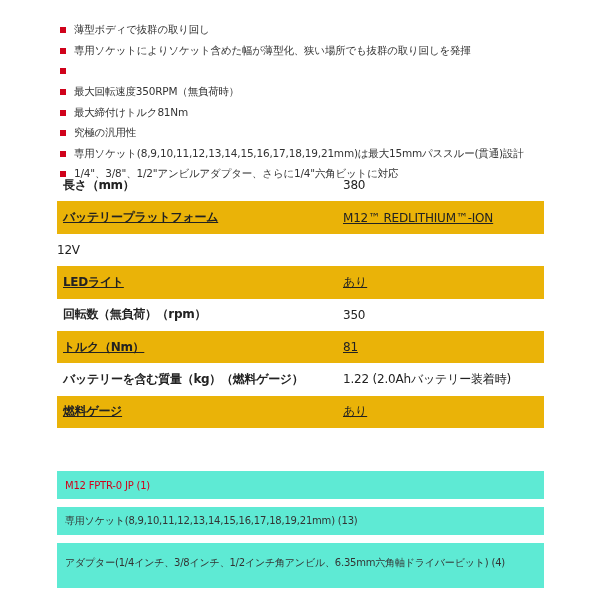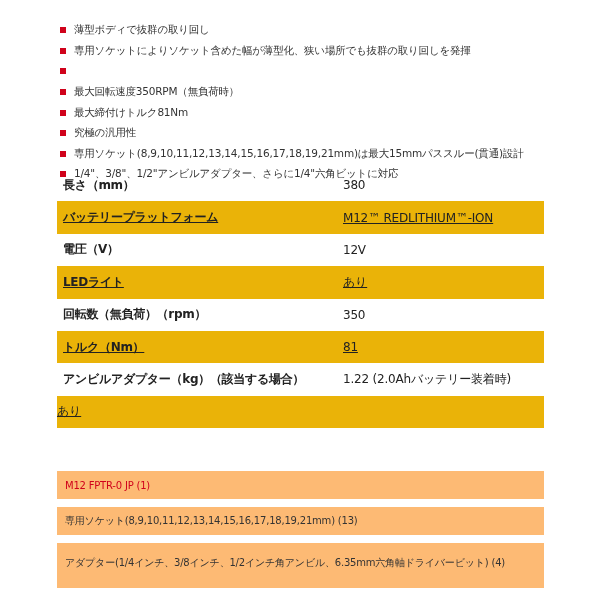"電圧（V）" div.label { html: <div>電圧（V）</div> -> none }
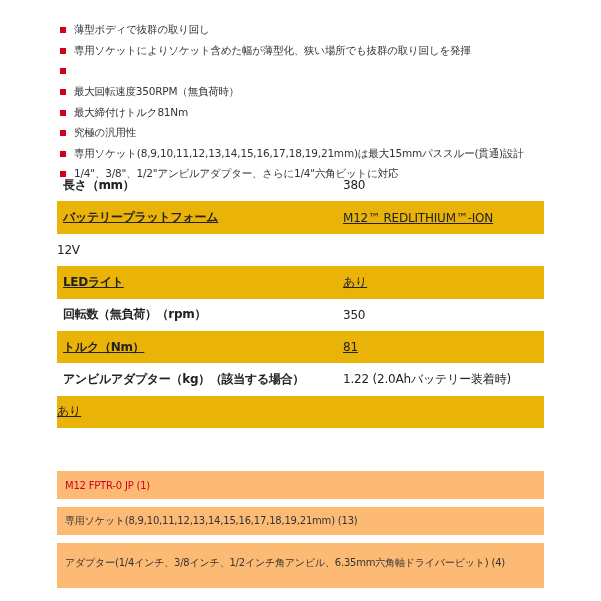"アンビルアダプター（kg）（該当する場合）" div.label { text: アンビルアダプター（kg）（該当する場合 -> バッテリーを含む質量（kg）（燃料ゲージ }
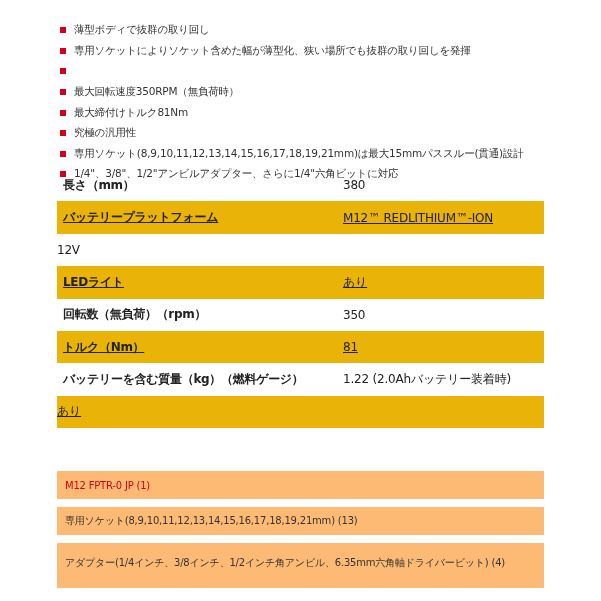"燃料ゲージ" div.label { html: none -> <div>燃料ゲージ</div> }
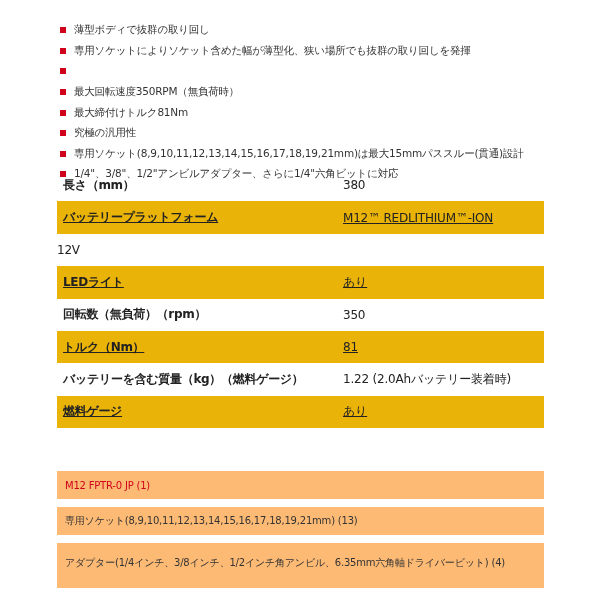"M12 FPTR-0 JP (1)" .contents .box { background: #fdba74 -> #5eead4 }
